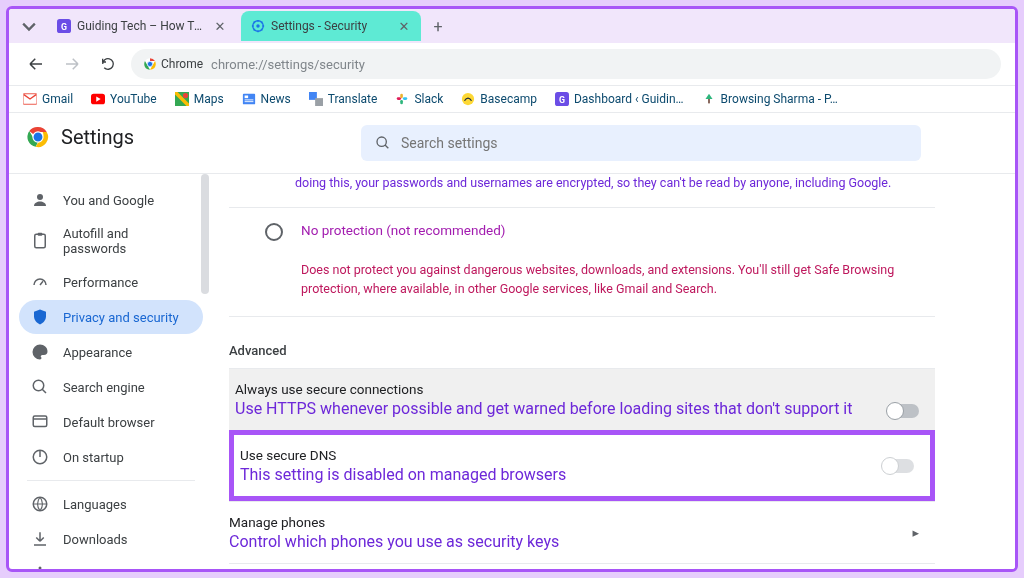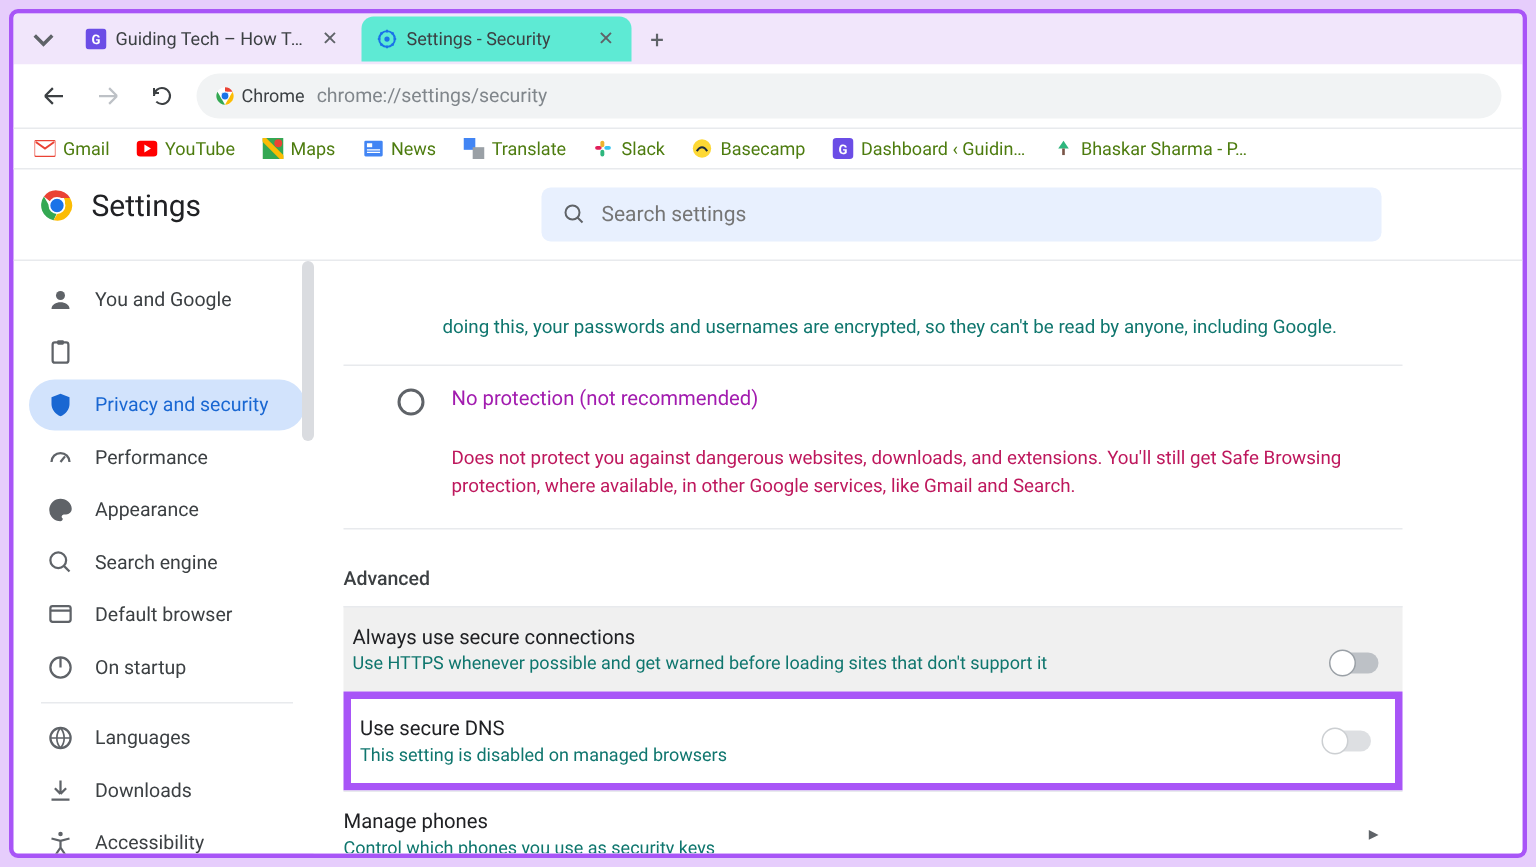"Gmail" .bookmarks { color: #4d7c0f -> #0c4a6e }
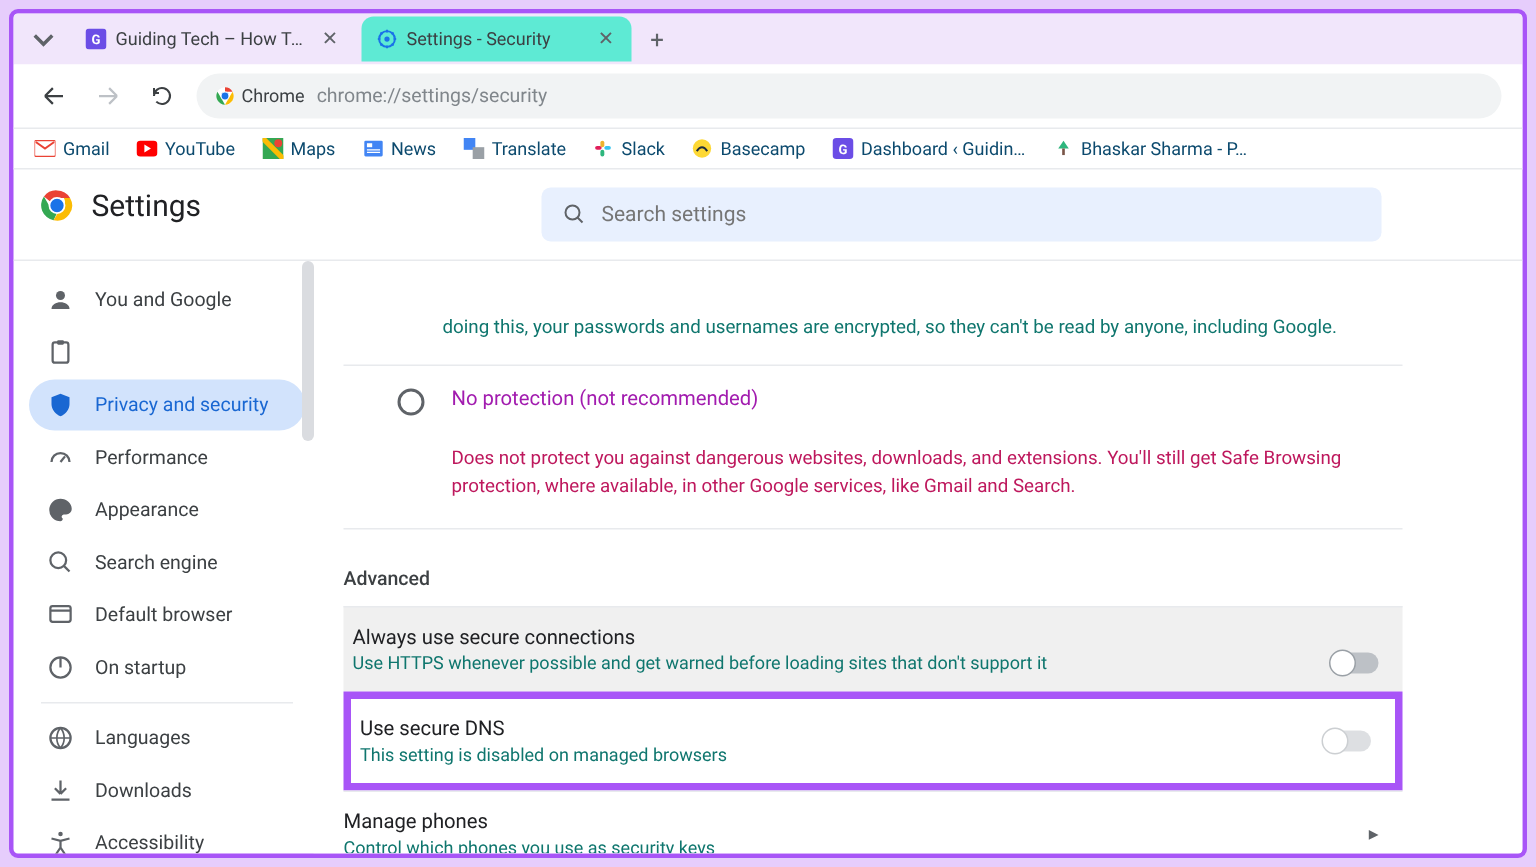"Bhaskar Sharma - P…" span { text: Bhaskar -> Browsing }
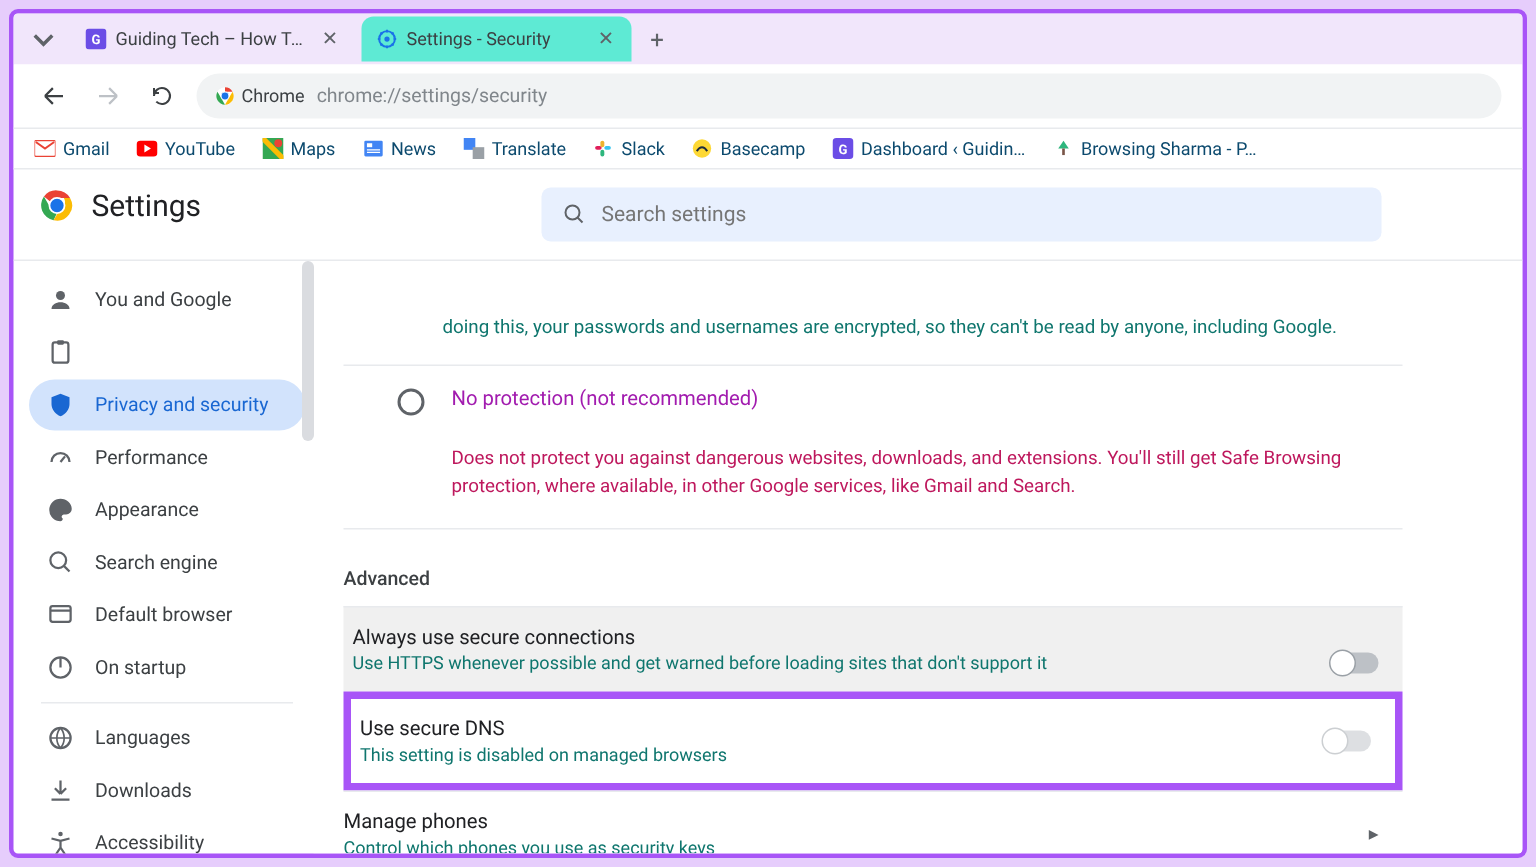"doing this, your passwords and" .partial-text { color: #0f766e -> #6d28d9; margin-top: 36px -> none }
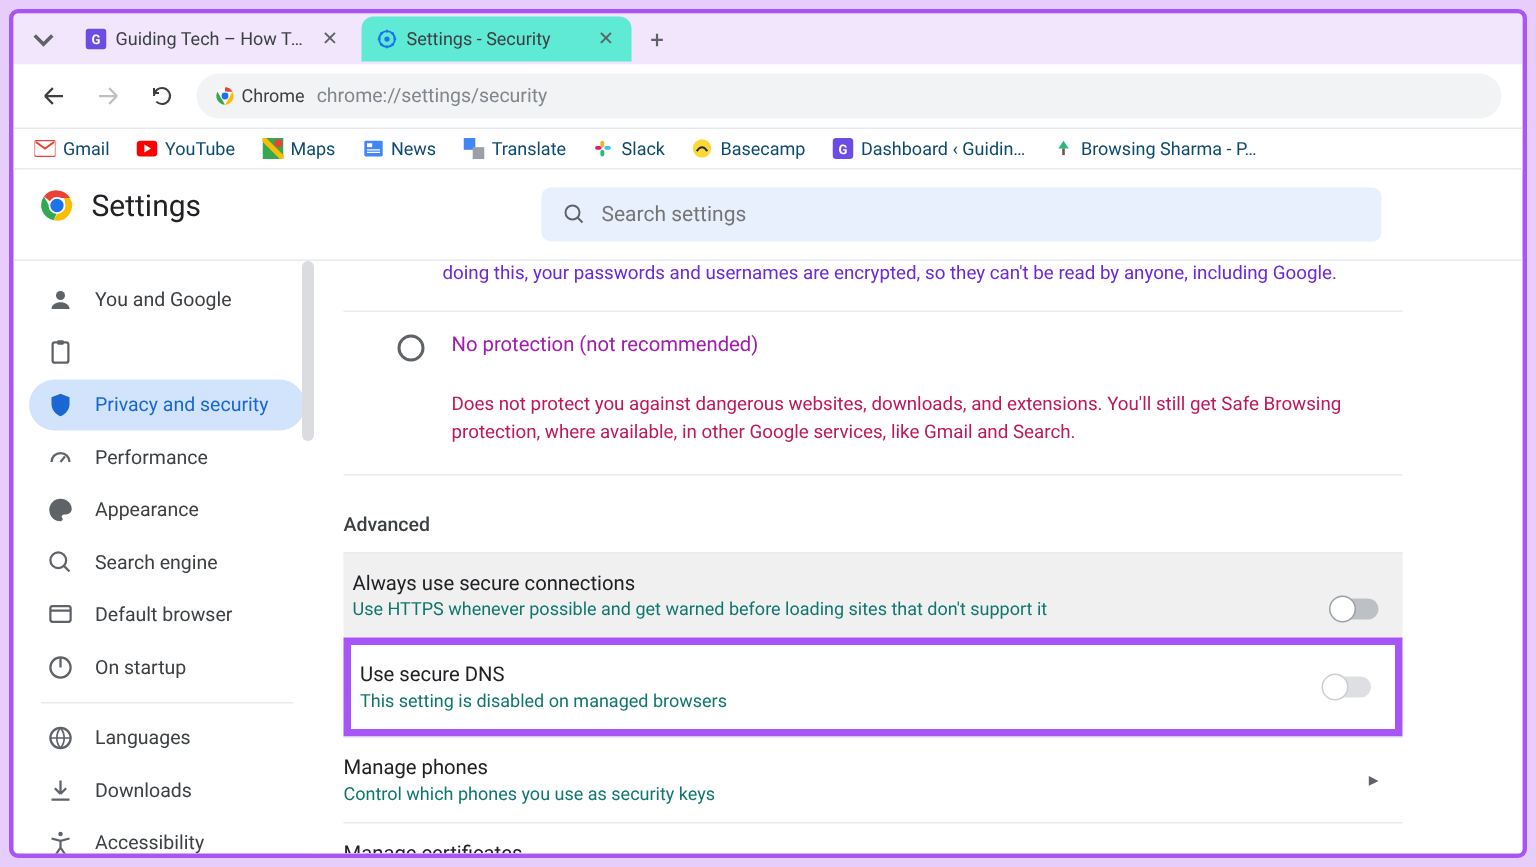"Autofill and passwords" span { html: none -> <span>Autofill and passwords</span> }
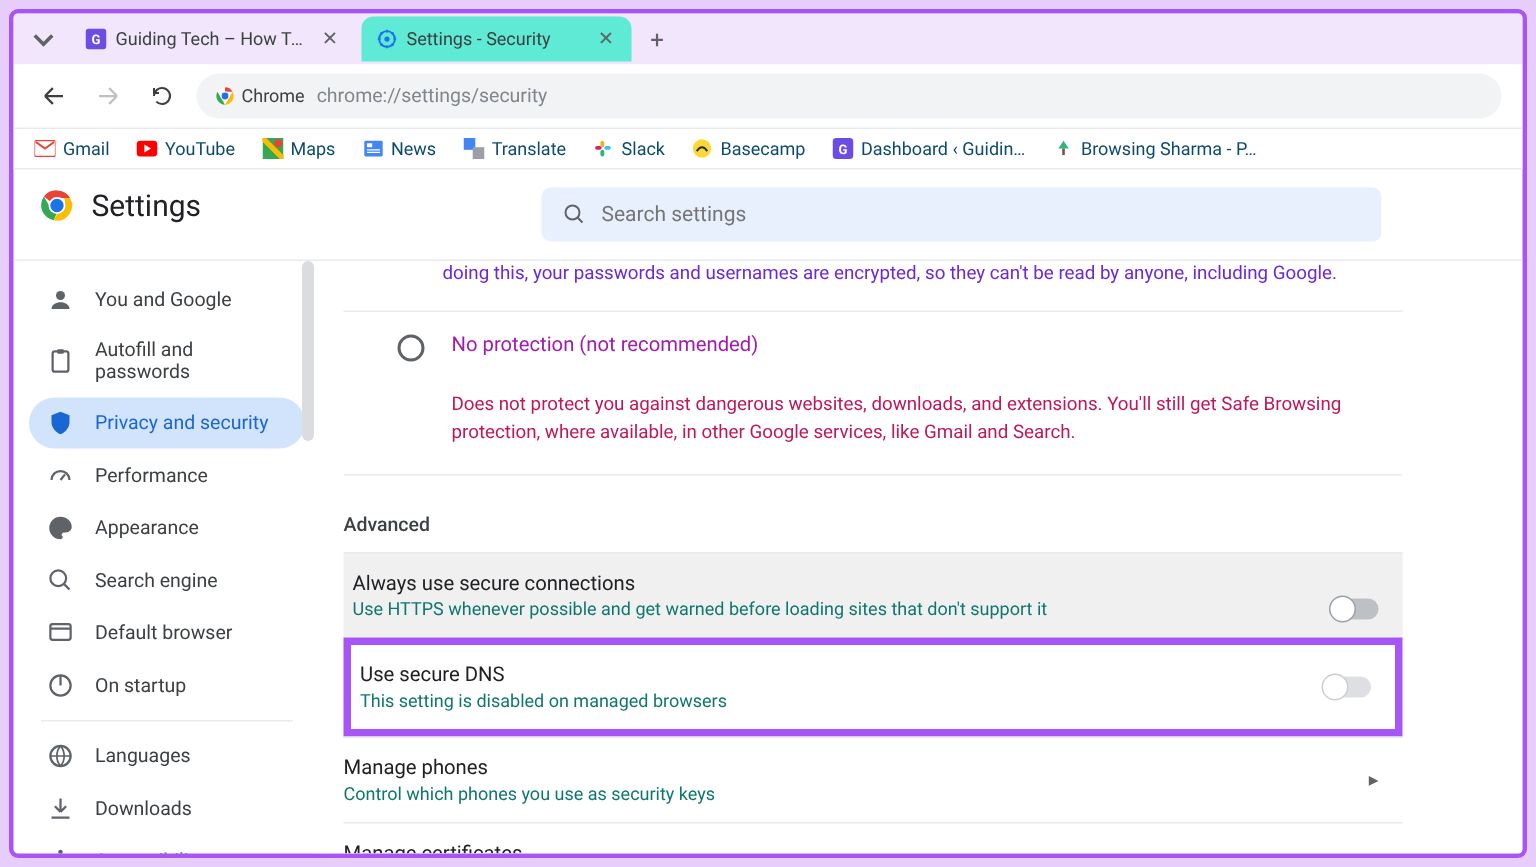"Privacy and security" div.nav-item { order: before "Performance" -> after "Performance" }
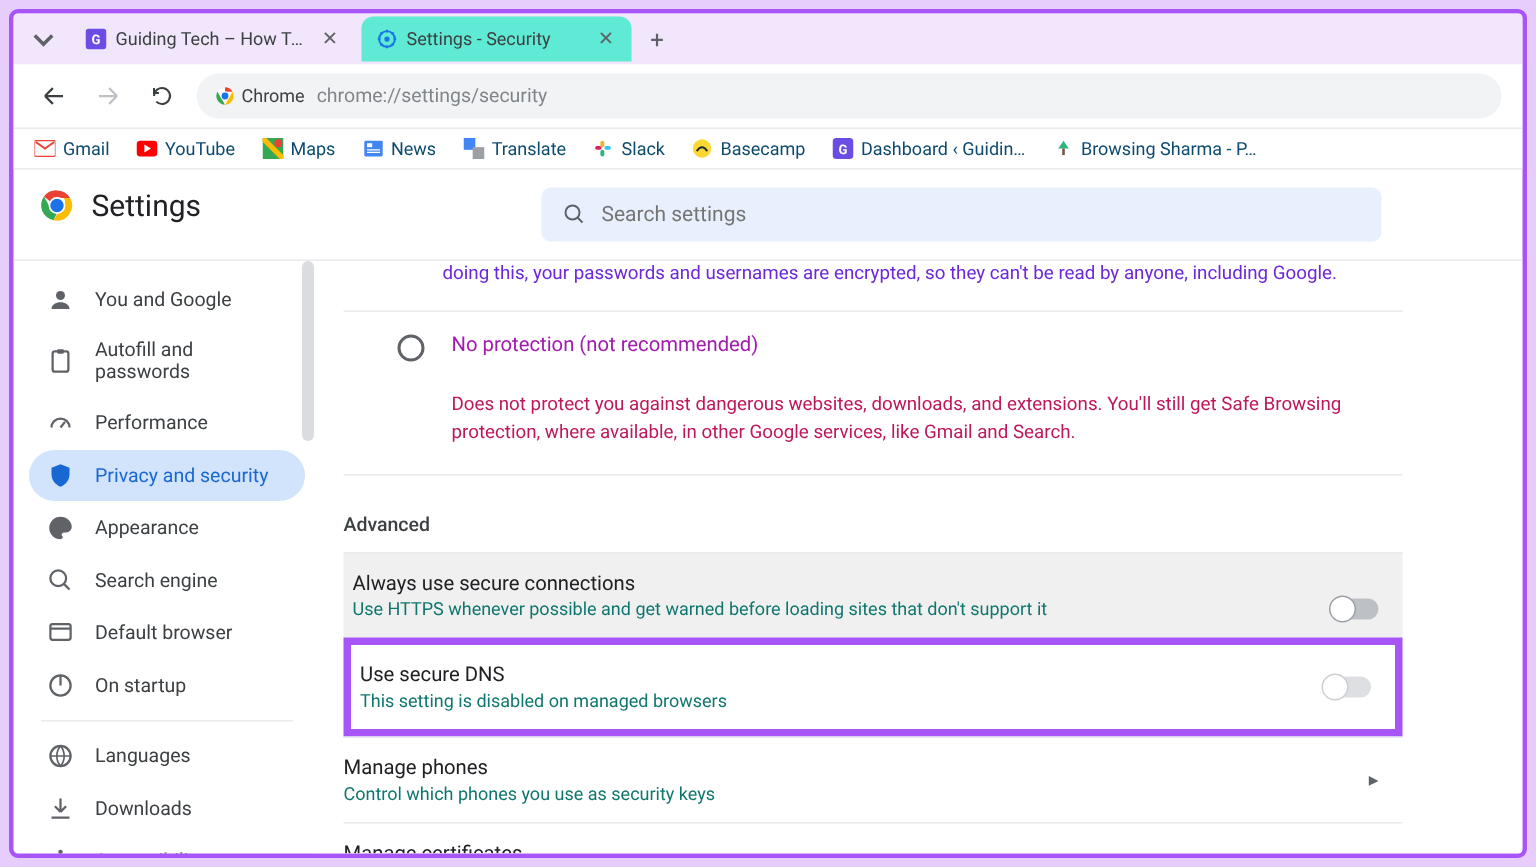"Use HTTPS whenever possible and" .sr-desc { color: #0f766e -> #6d28d9; font-size: 12px -> 16px }
